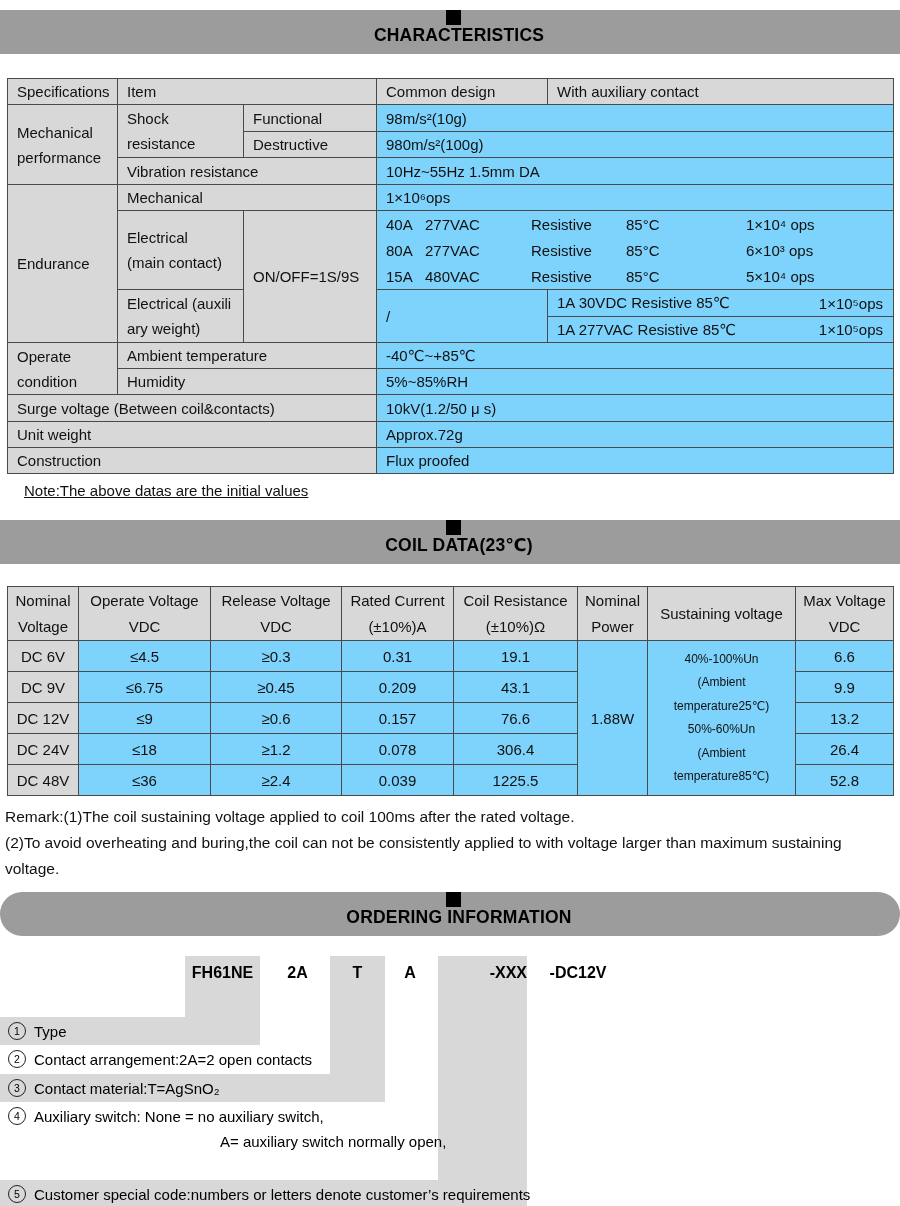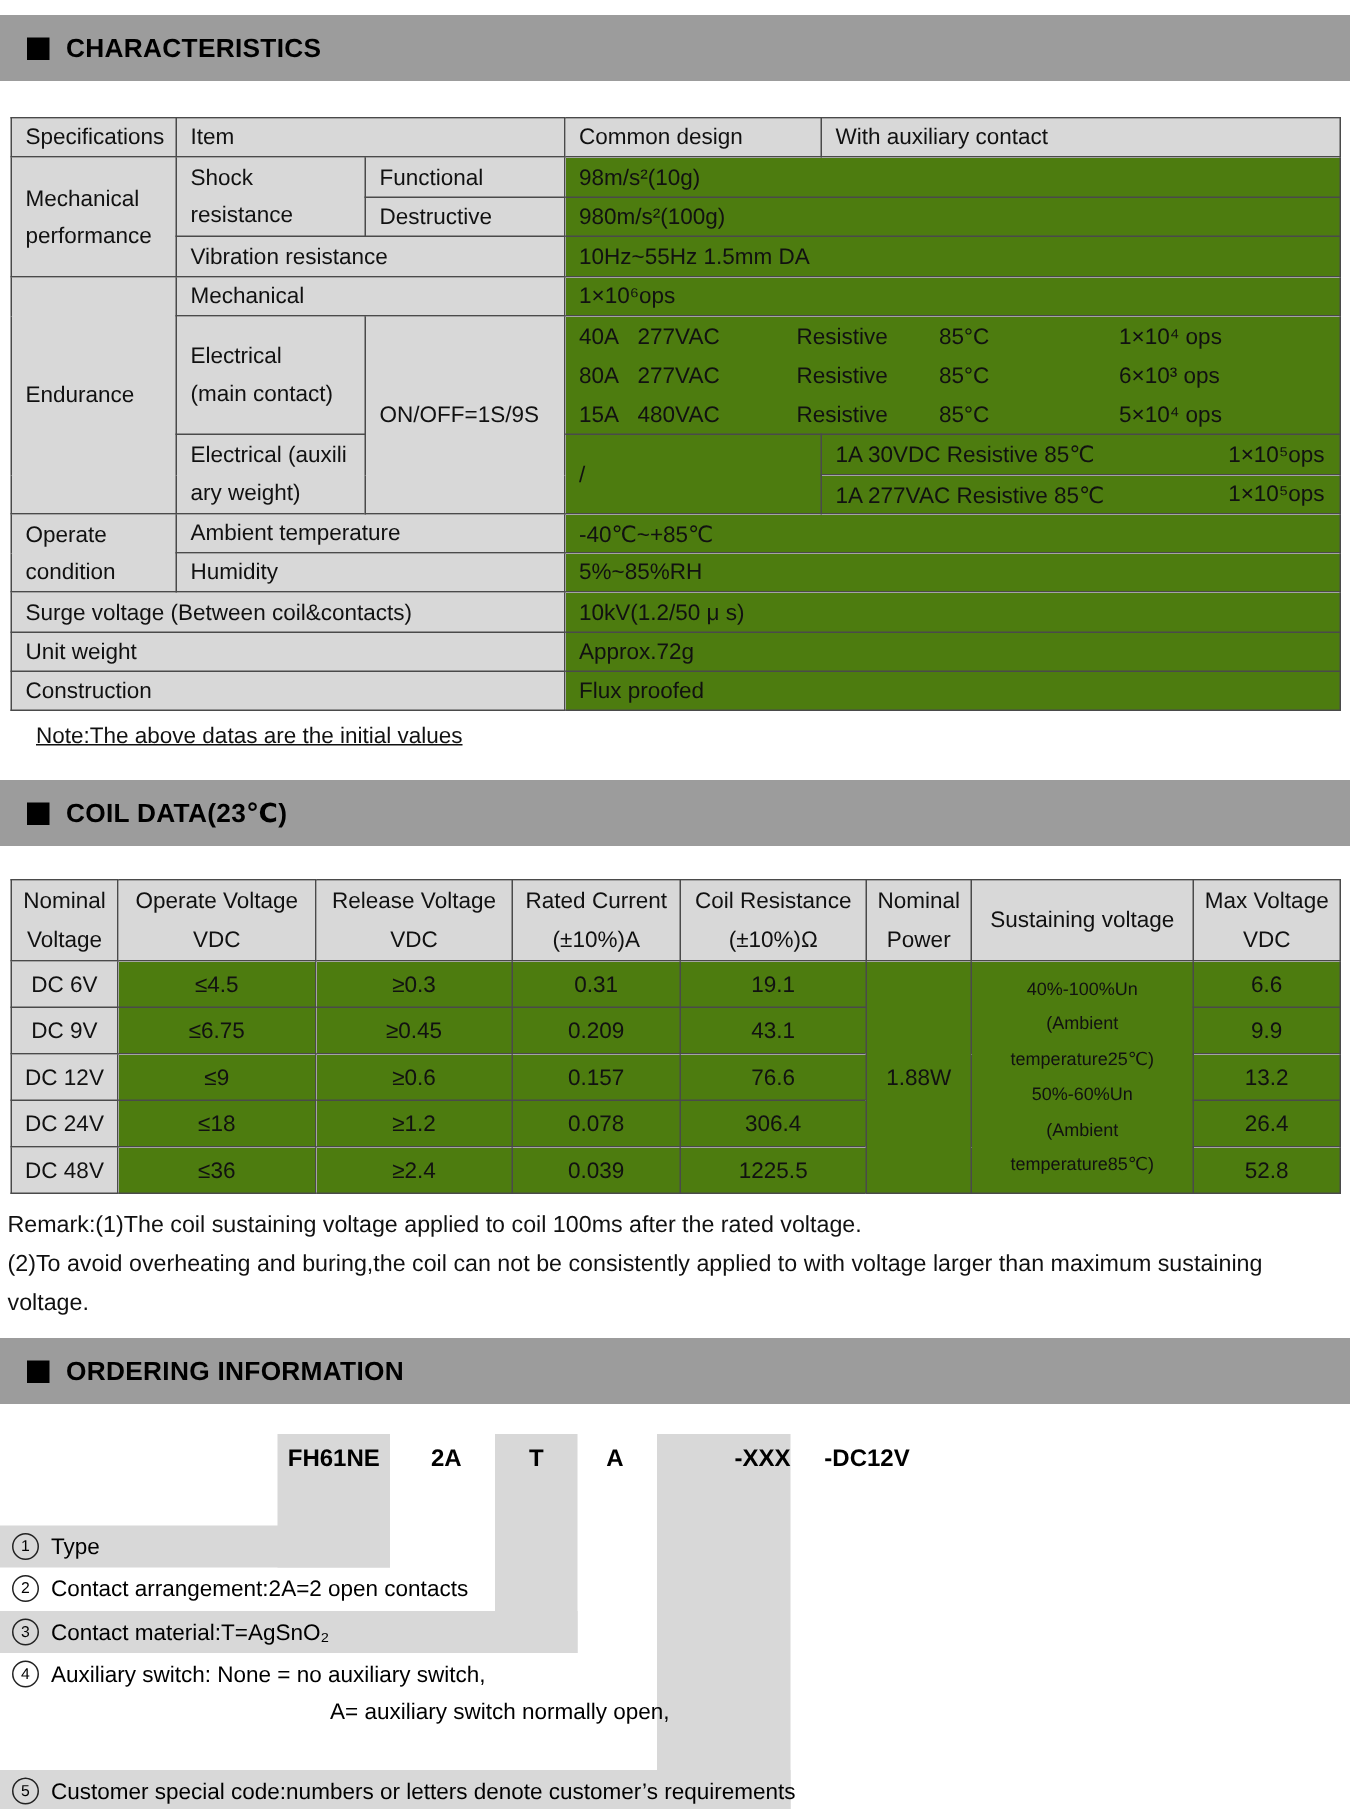"CHARACTERISTICS" .section-bar { flex-direction: none -> column }
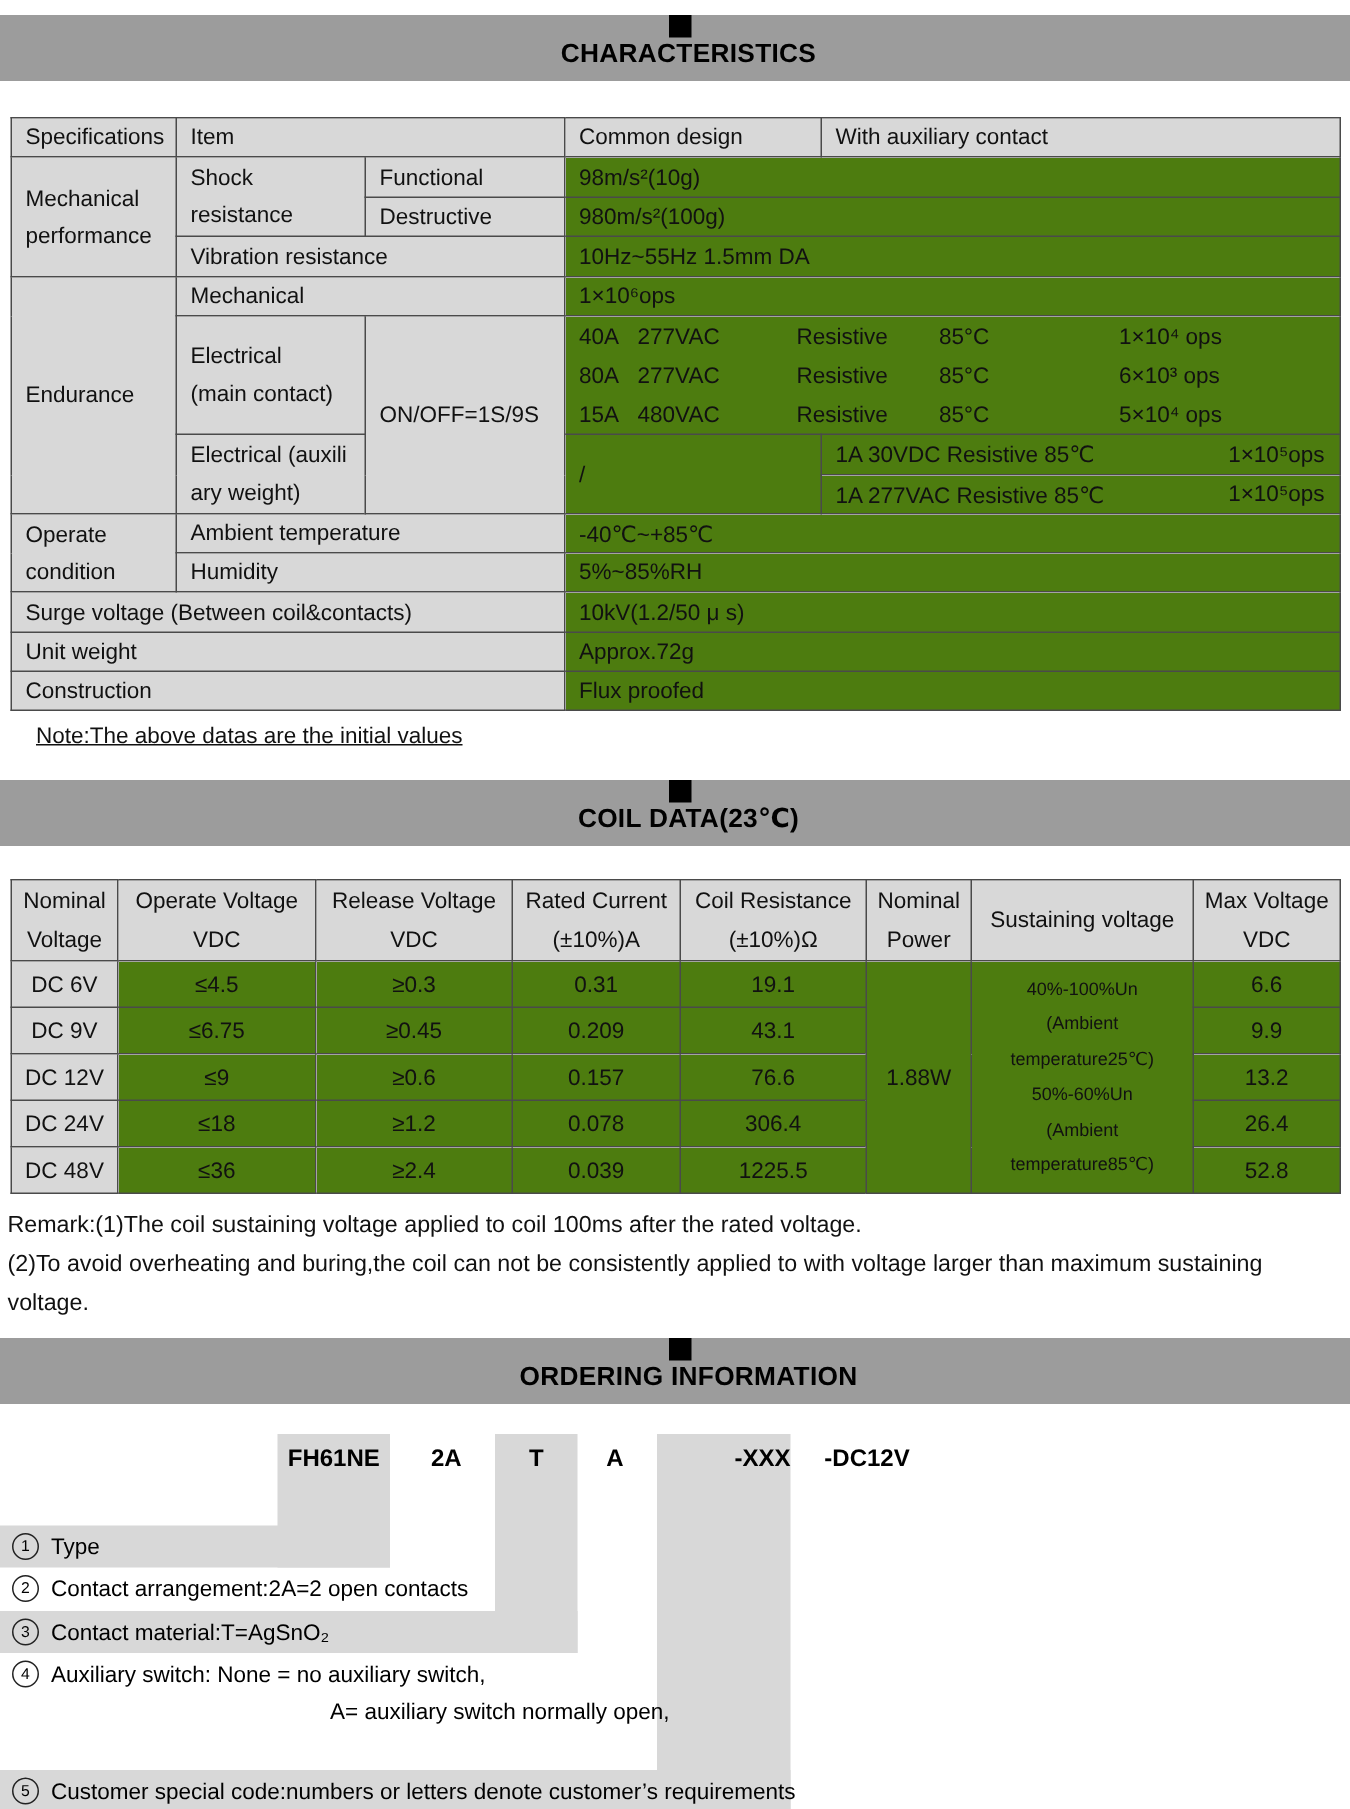"98m/s²(10g)" .val { background: #4d7c0f -> #7dd3fc }
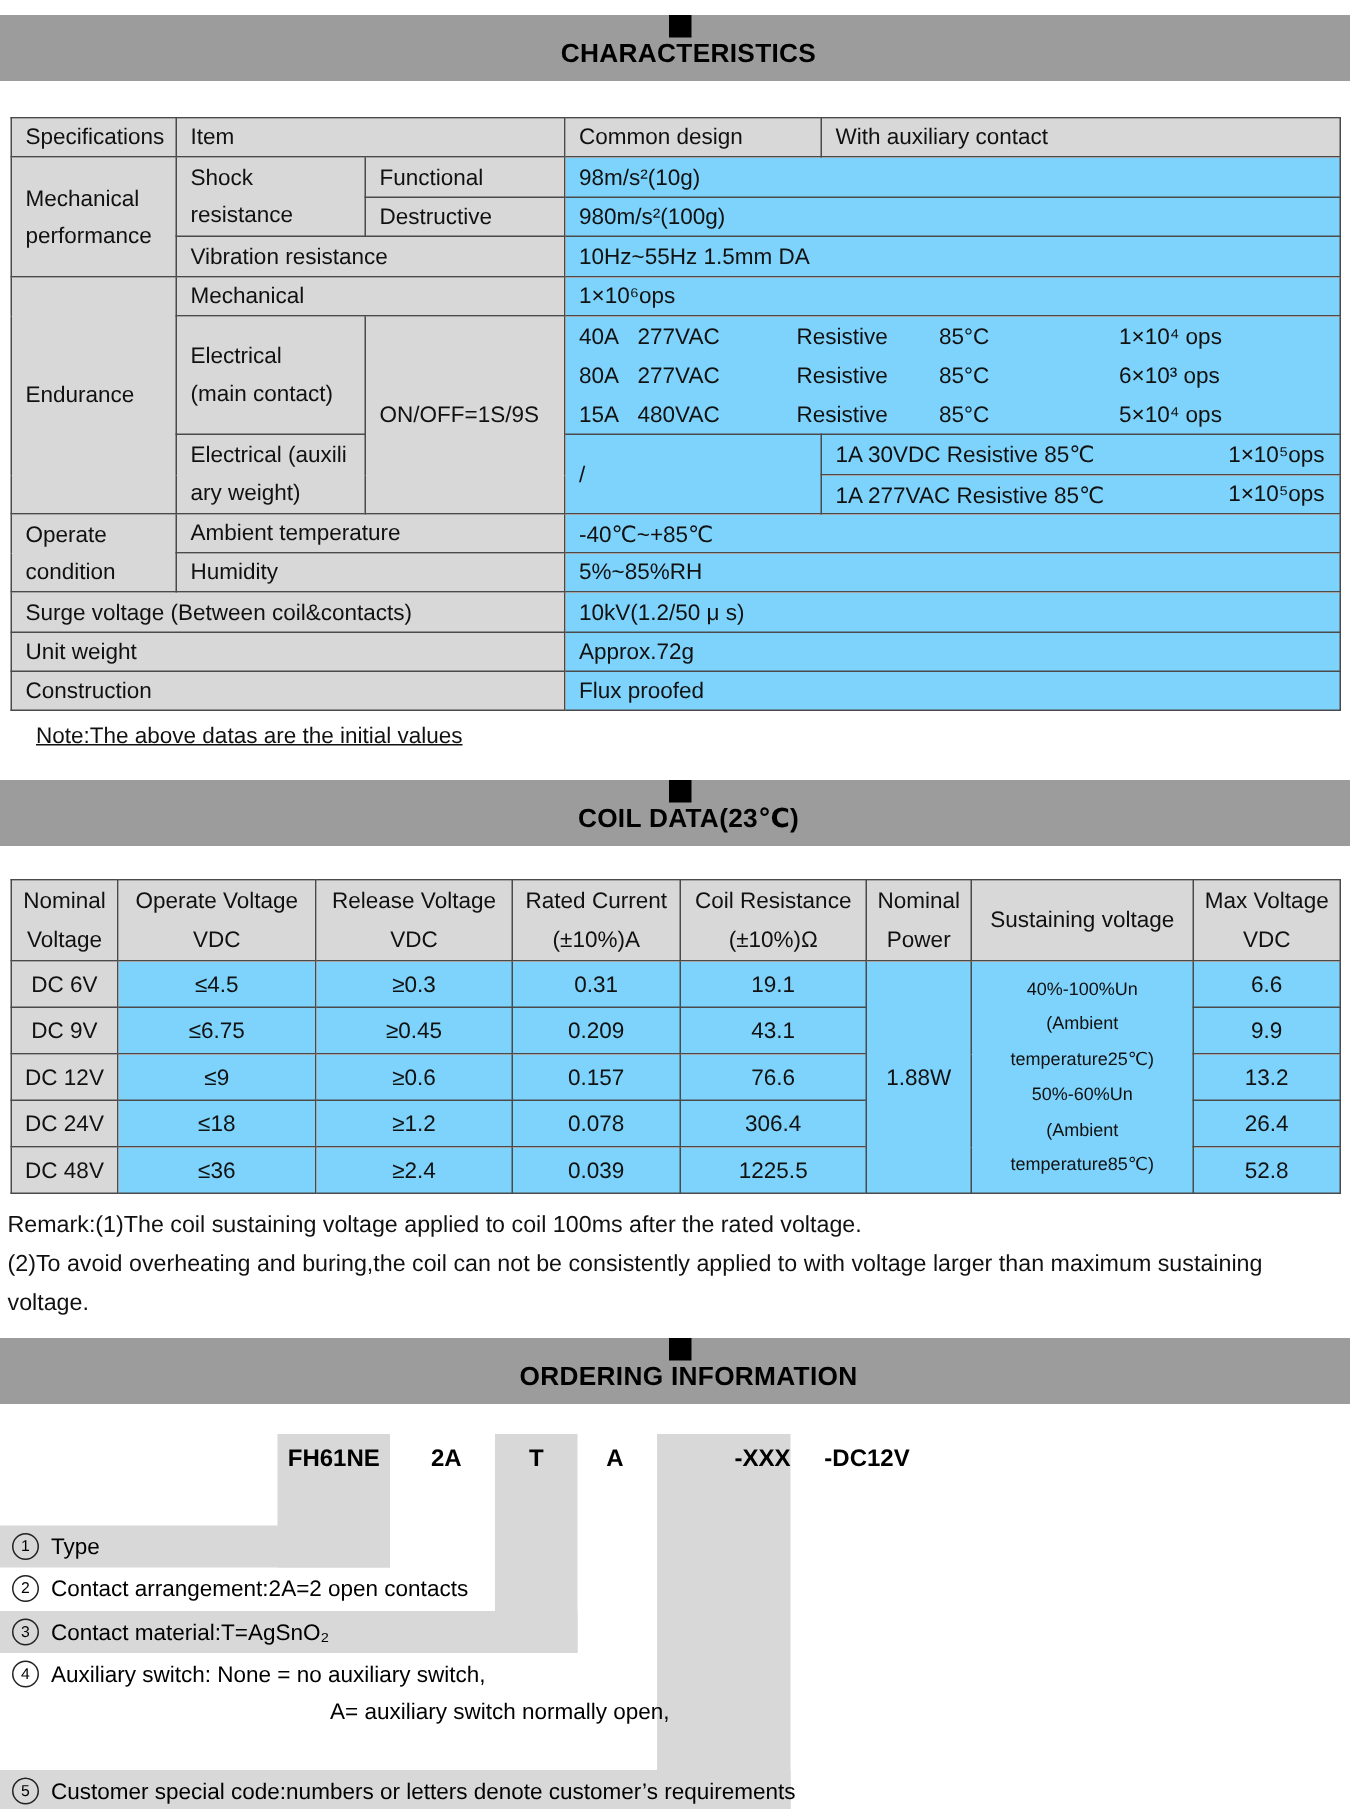"ORDERING INFORMATION" .bar3 { border-radius: none -> 22px }
